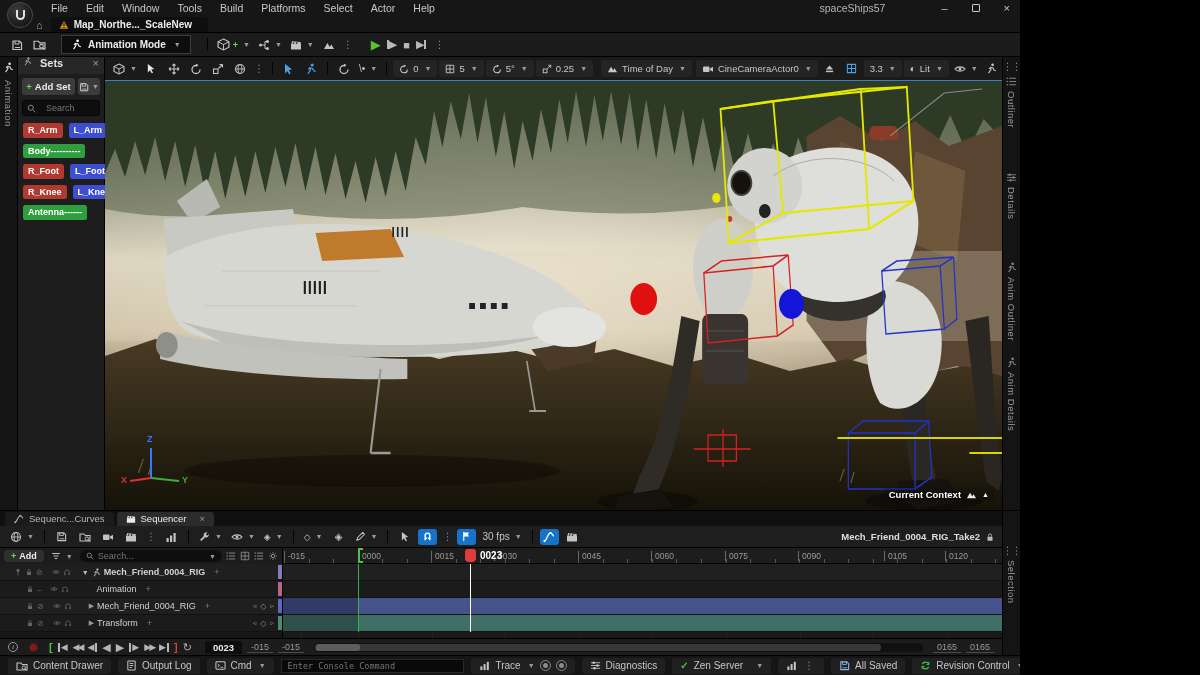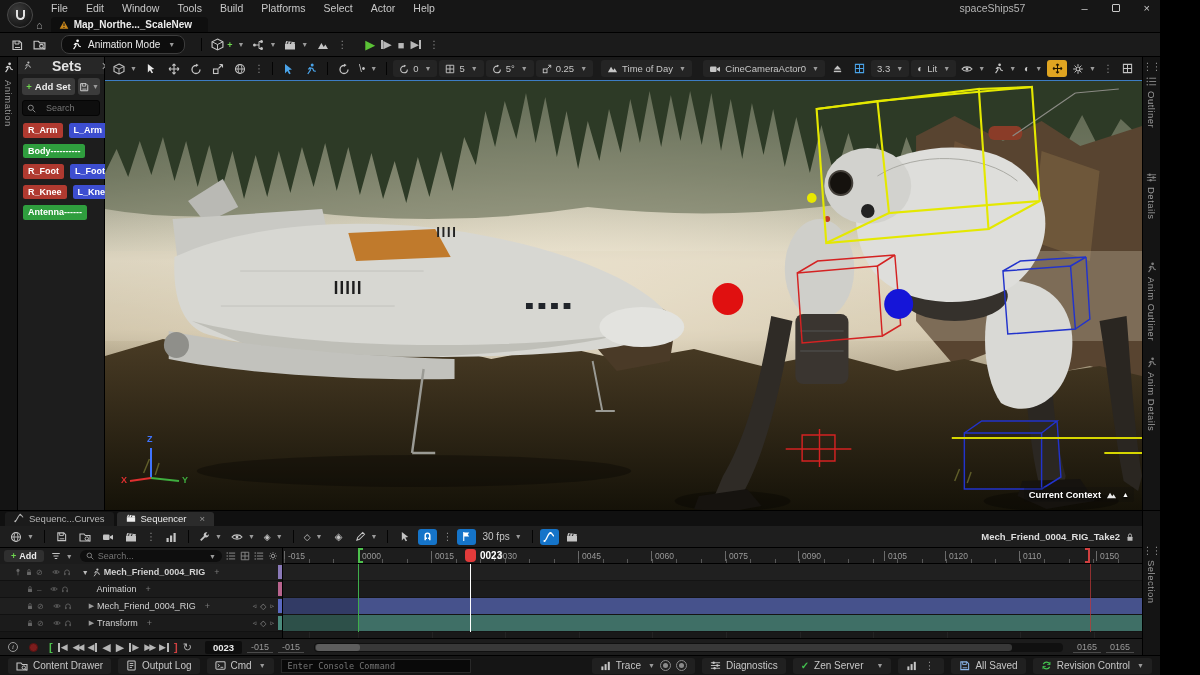"File" #app { width: 1160px -> 1020px }
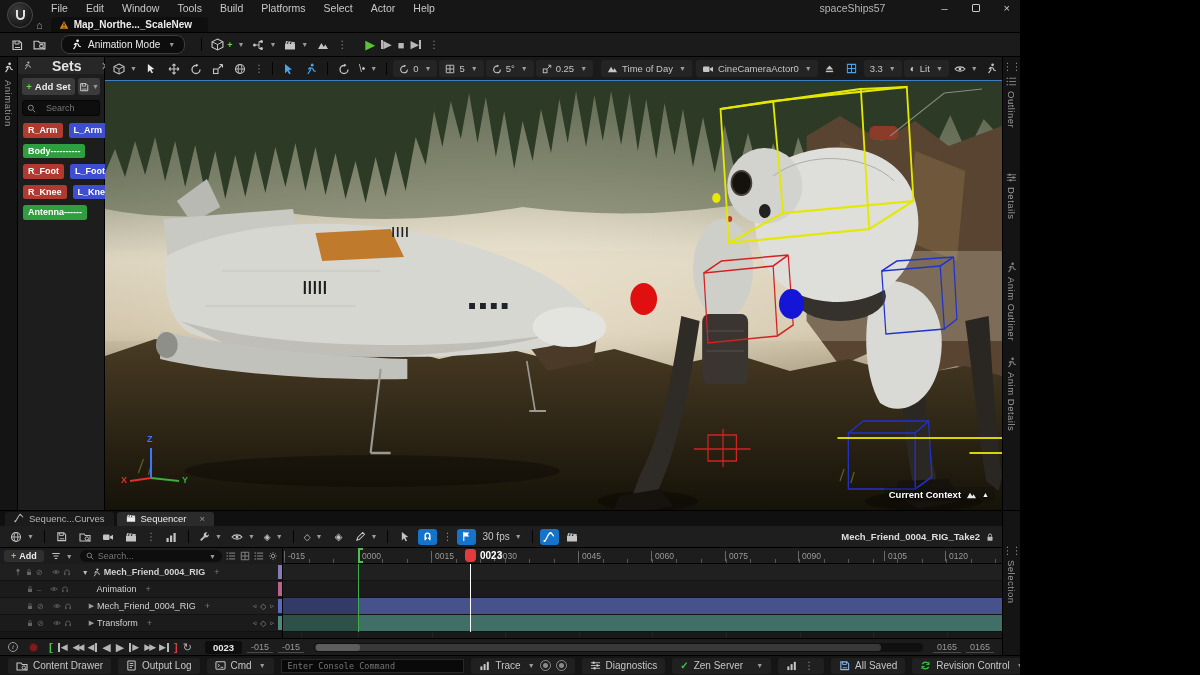"Animation Mode" .mode-pill { border-radius: 8px -> 0; font-weight: normal -> bold }
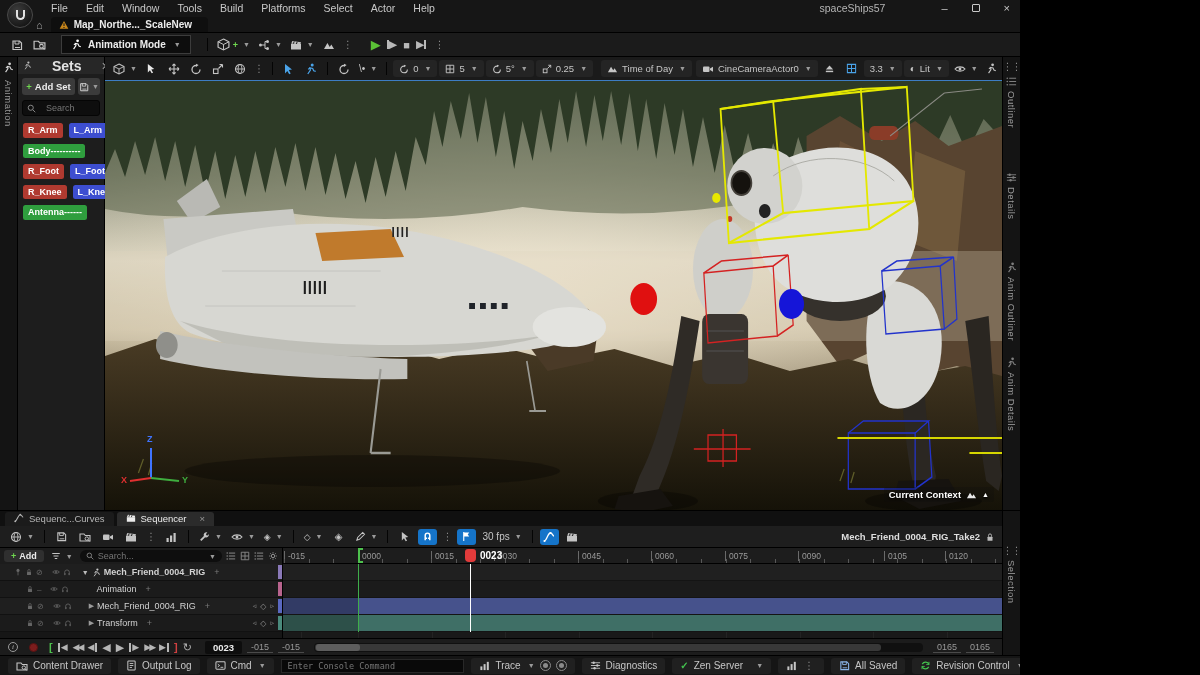"Sets" .sets-head { align-items: center -> flex-start; font-size: 14px -> 11px; gap: 20px -> 8px }
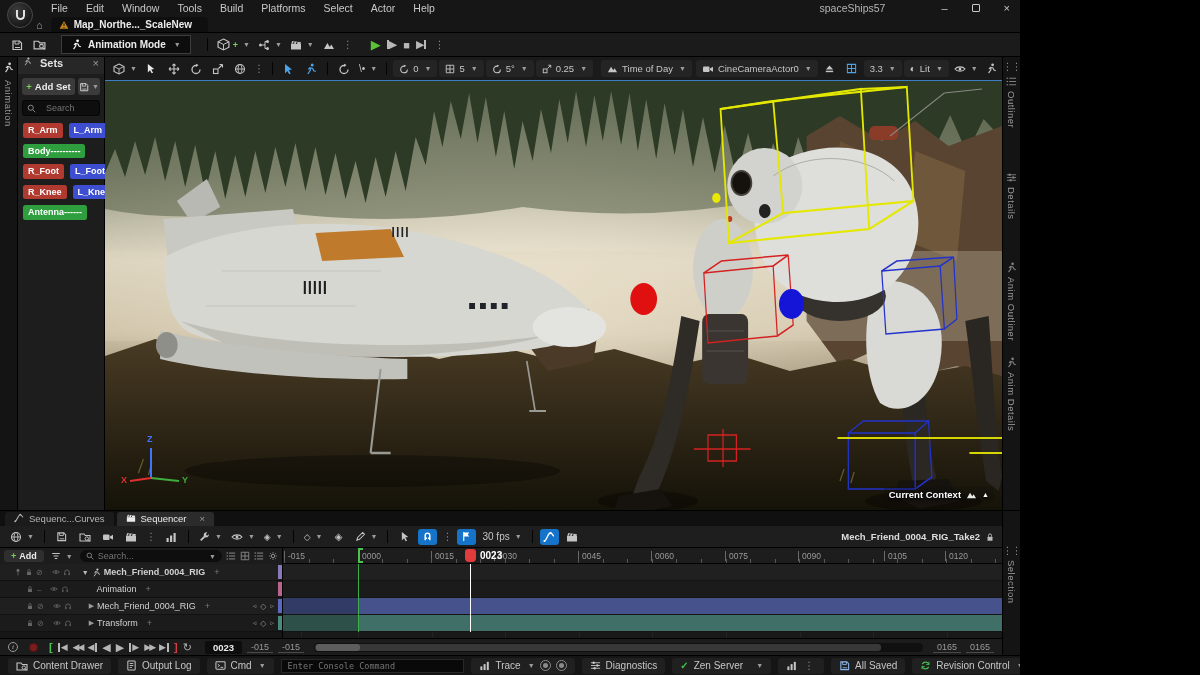"Sequenc...Curves" .stab { align-items: none -> center }
